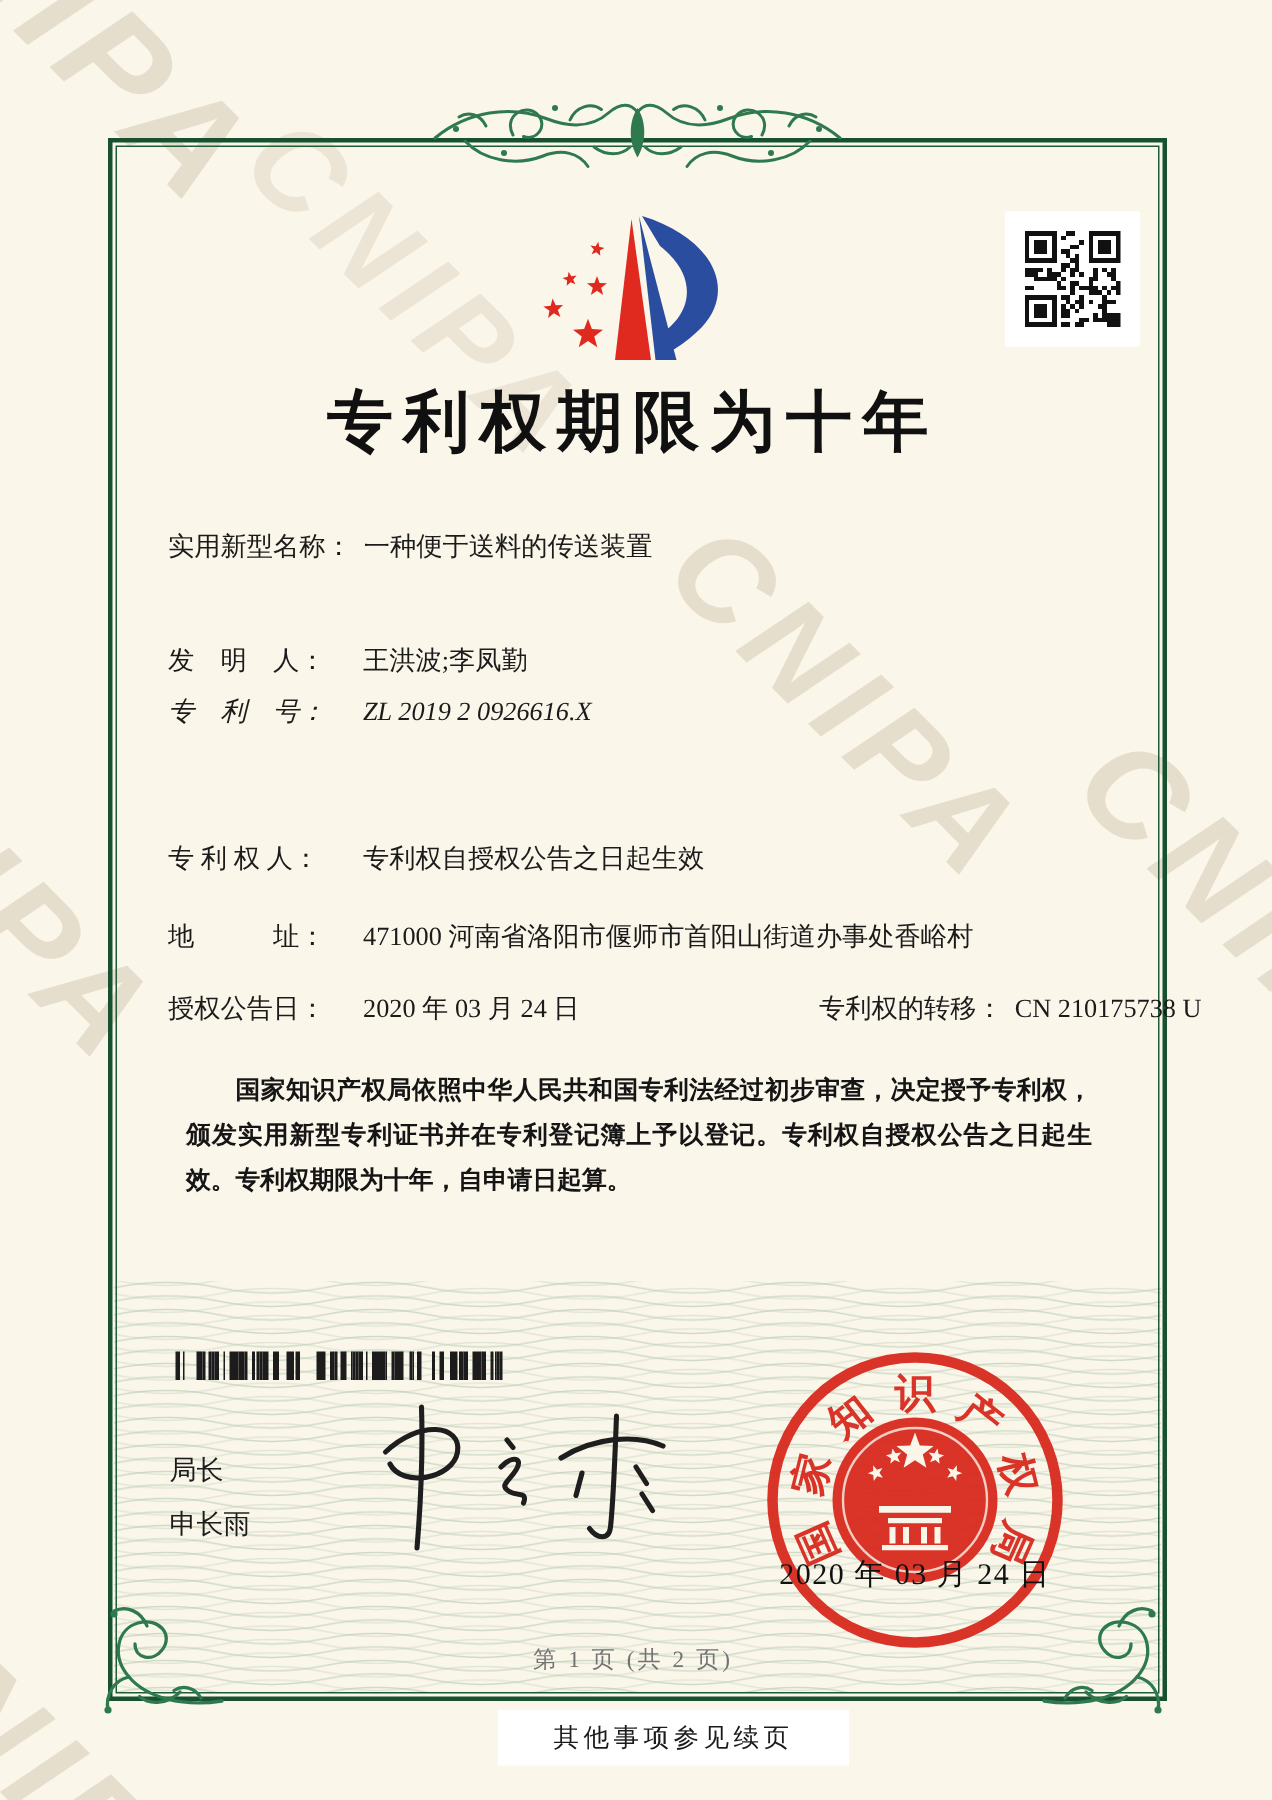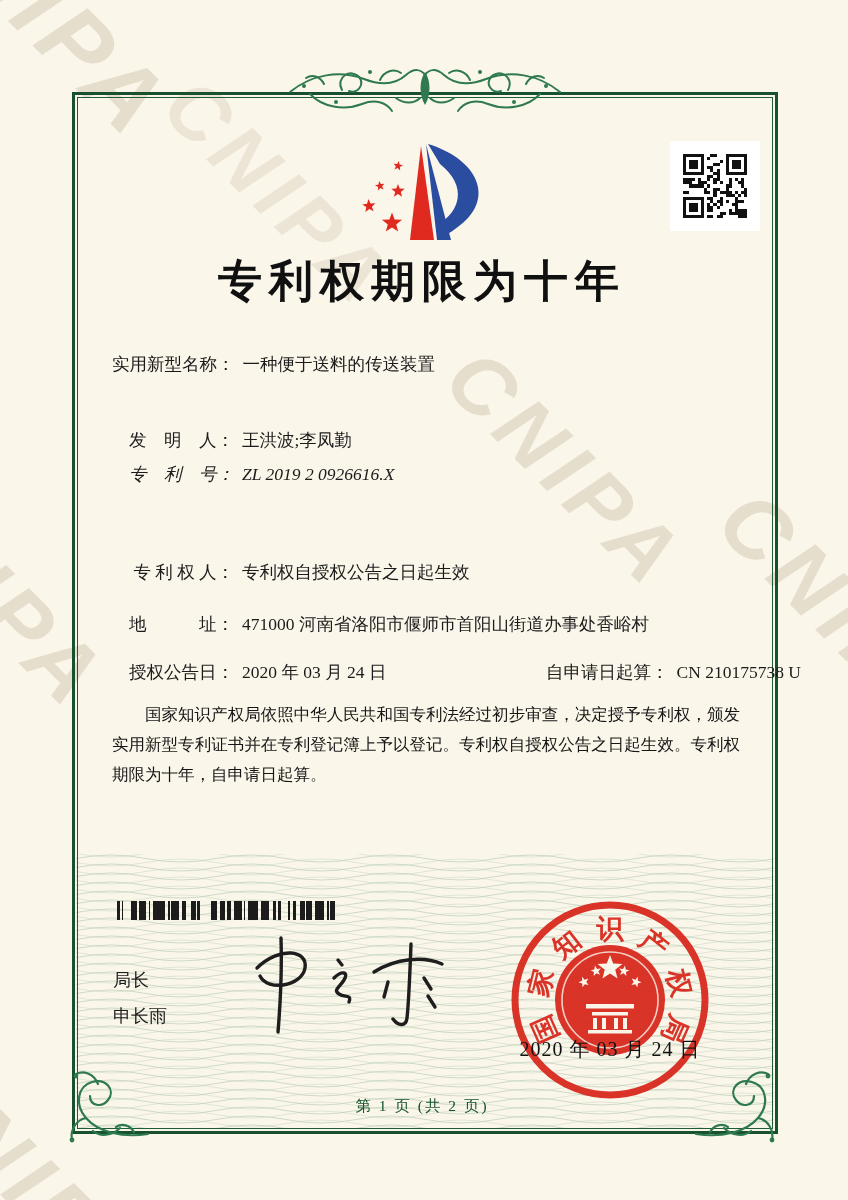"实用新型名称：" .row .lab { text-align: right -> none }
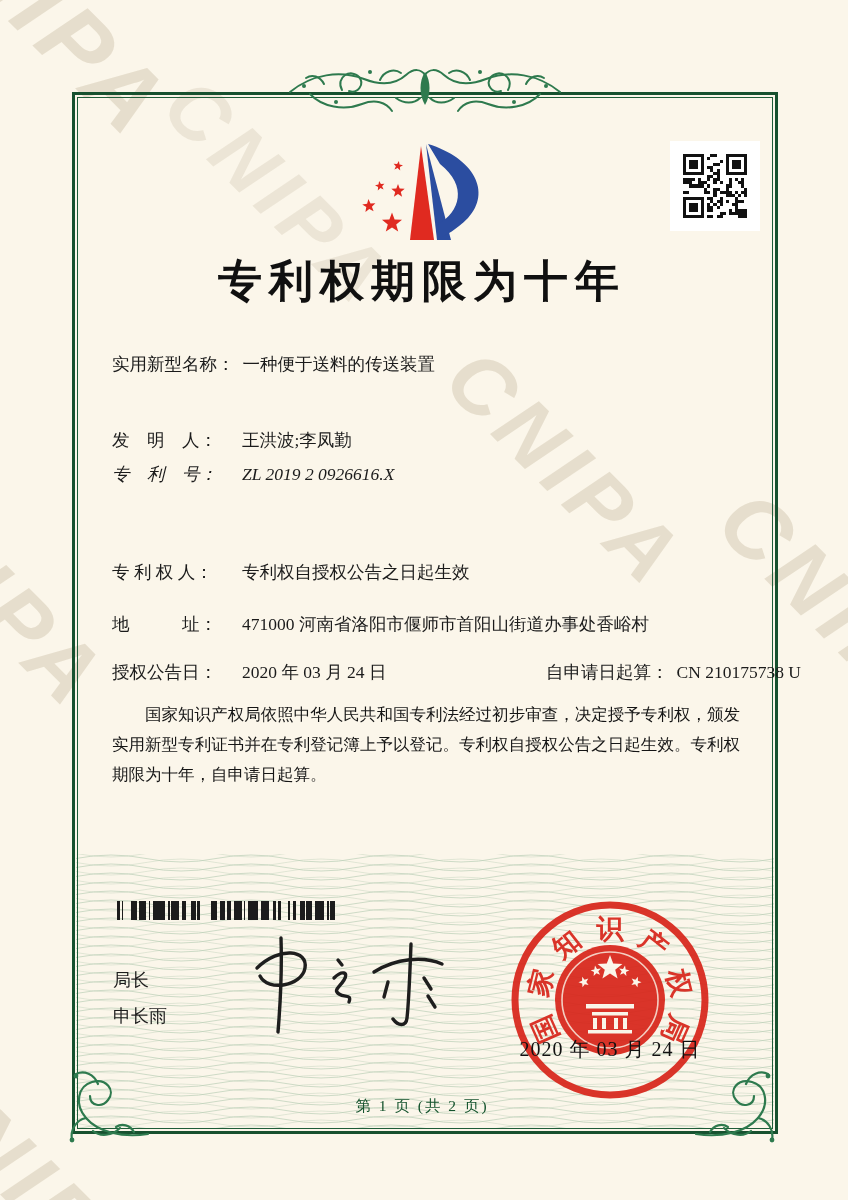"自申请日起算：" span { text: 自申请日起算 -> 专利权的转移 }
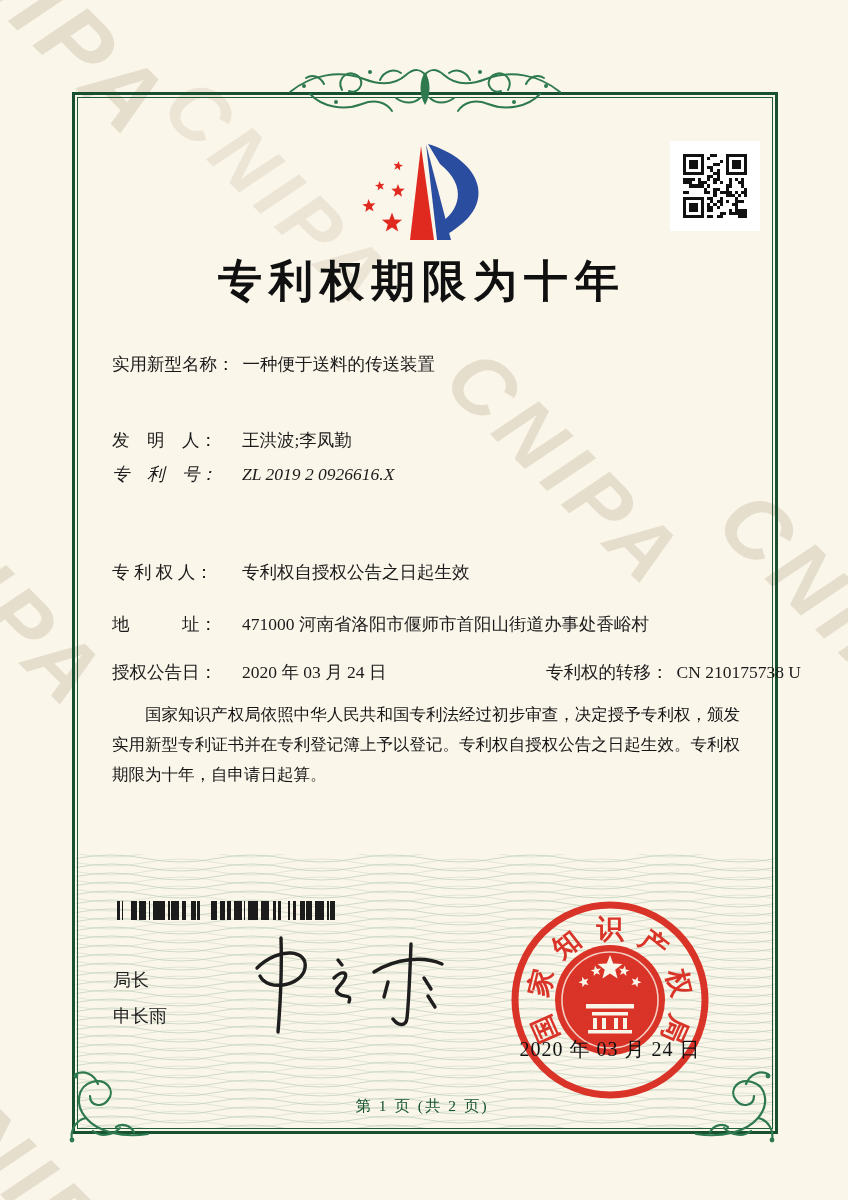"国家知识产权局依照中华人民共和国专利法经过初步审查，决定授予专利权，颁发实用新型" .paras p { font-weight: none -> bold; margin: 0 -> 12px }
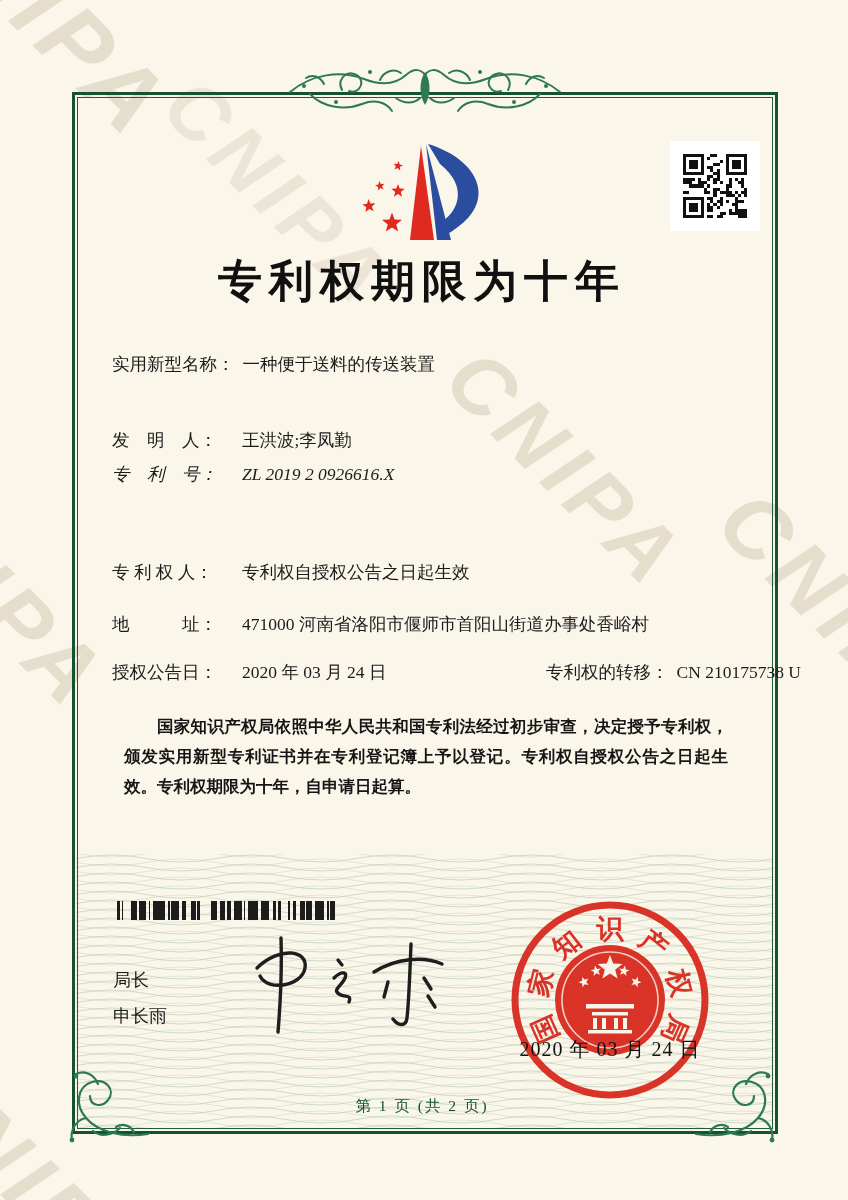"第 1 页 (共 2" .page-footer { color: #14532d -> #737373 }
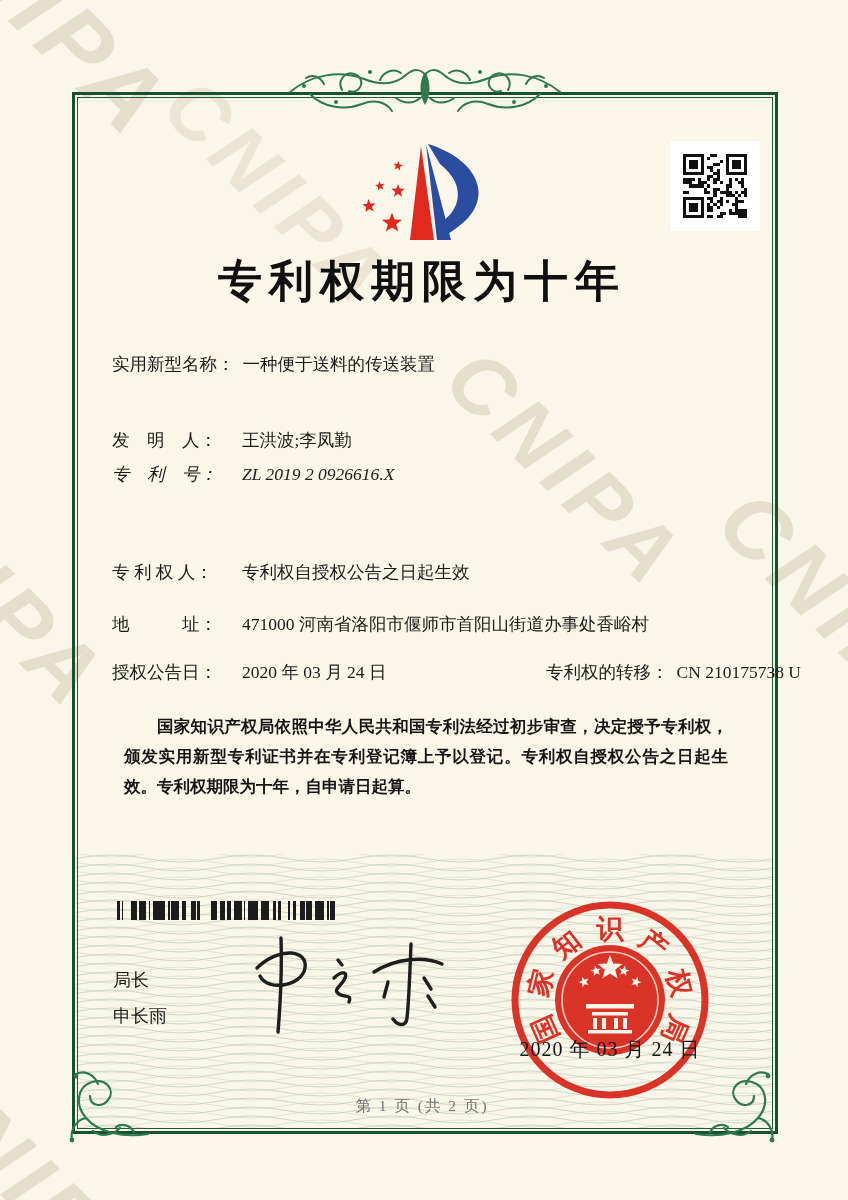"其他事项参见续页" div.continuation { html: none -> <div>其他事项参见续页</div> }
